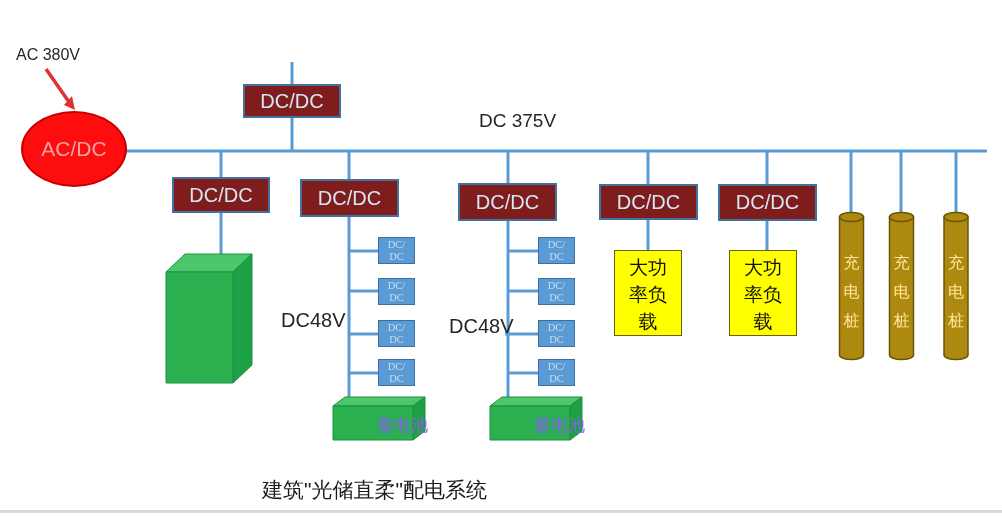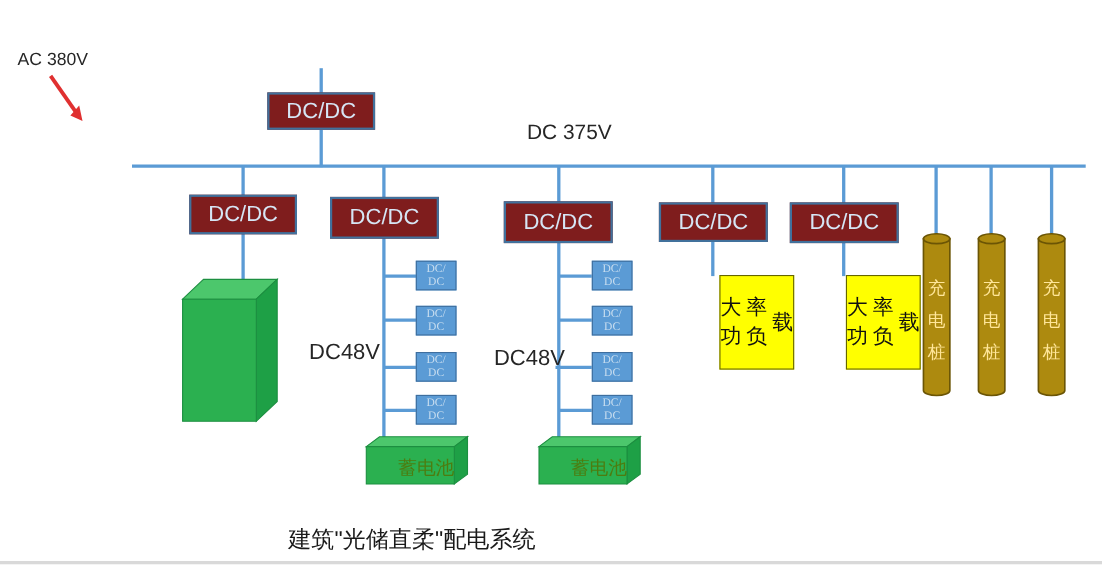"AC/DC" div.abs { html: none -> <div> <span>AC/DC</span> </div> }
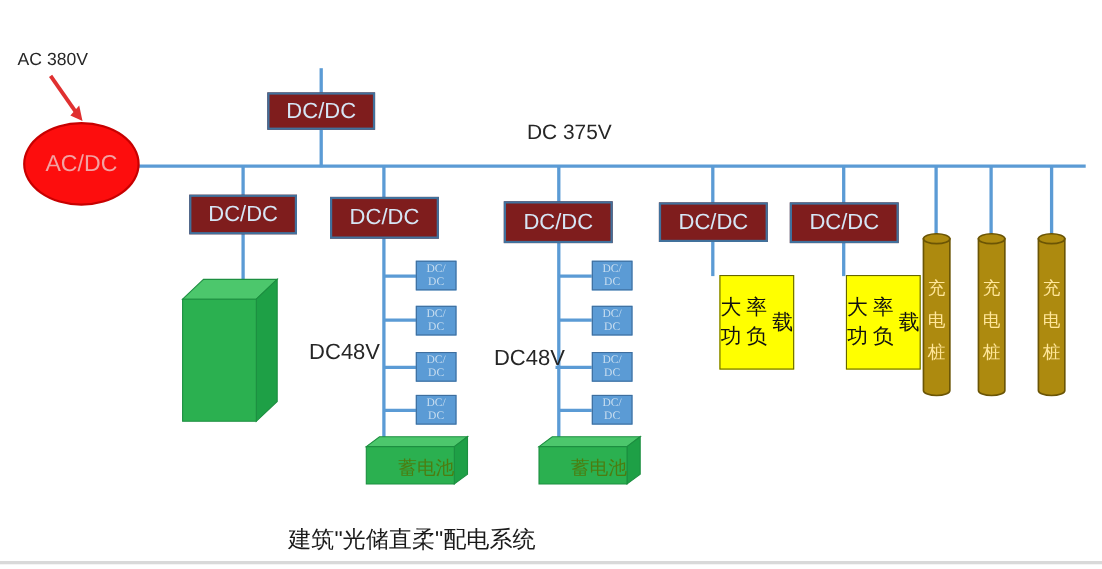"大功" .load { flex-direction: none -> column; margin-left: 40px -> none }
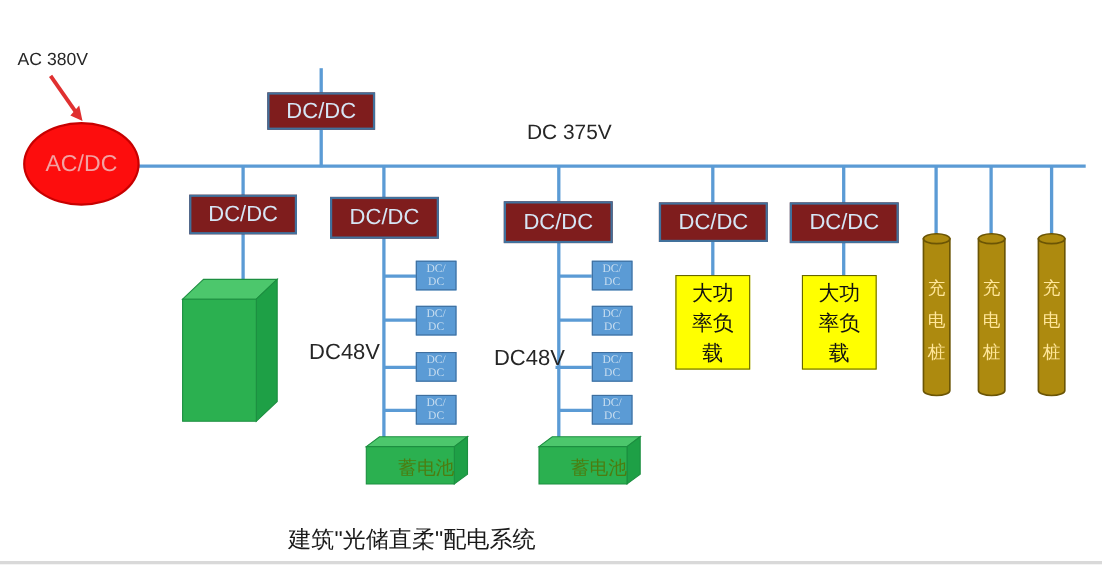"蓄电池" .sbatt-label { color: #4d7c0f -> #8b5cf6; padding-left: none -> 44px; text-align: right -> left }
